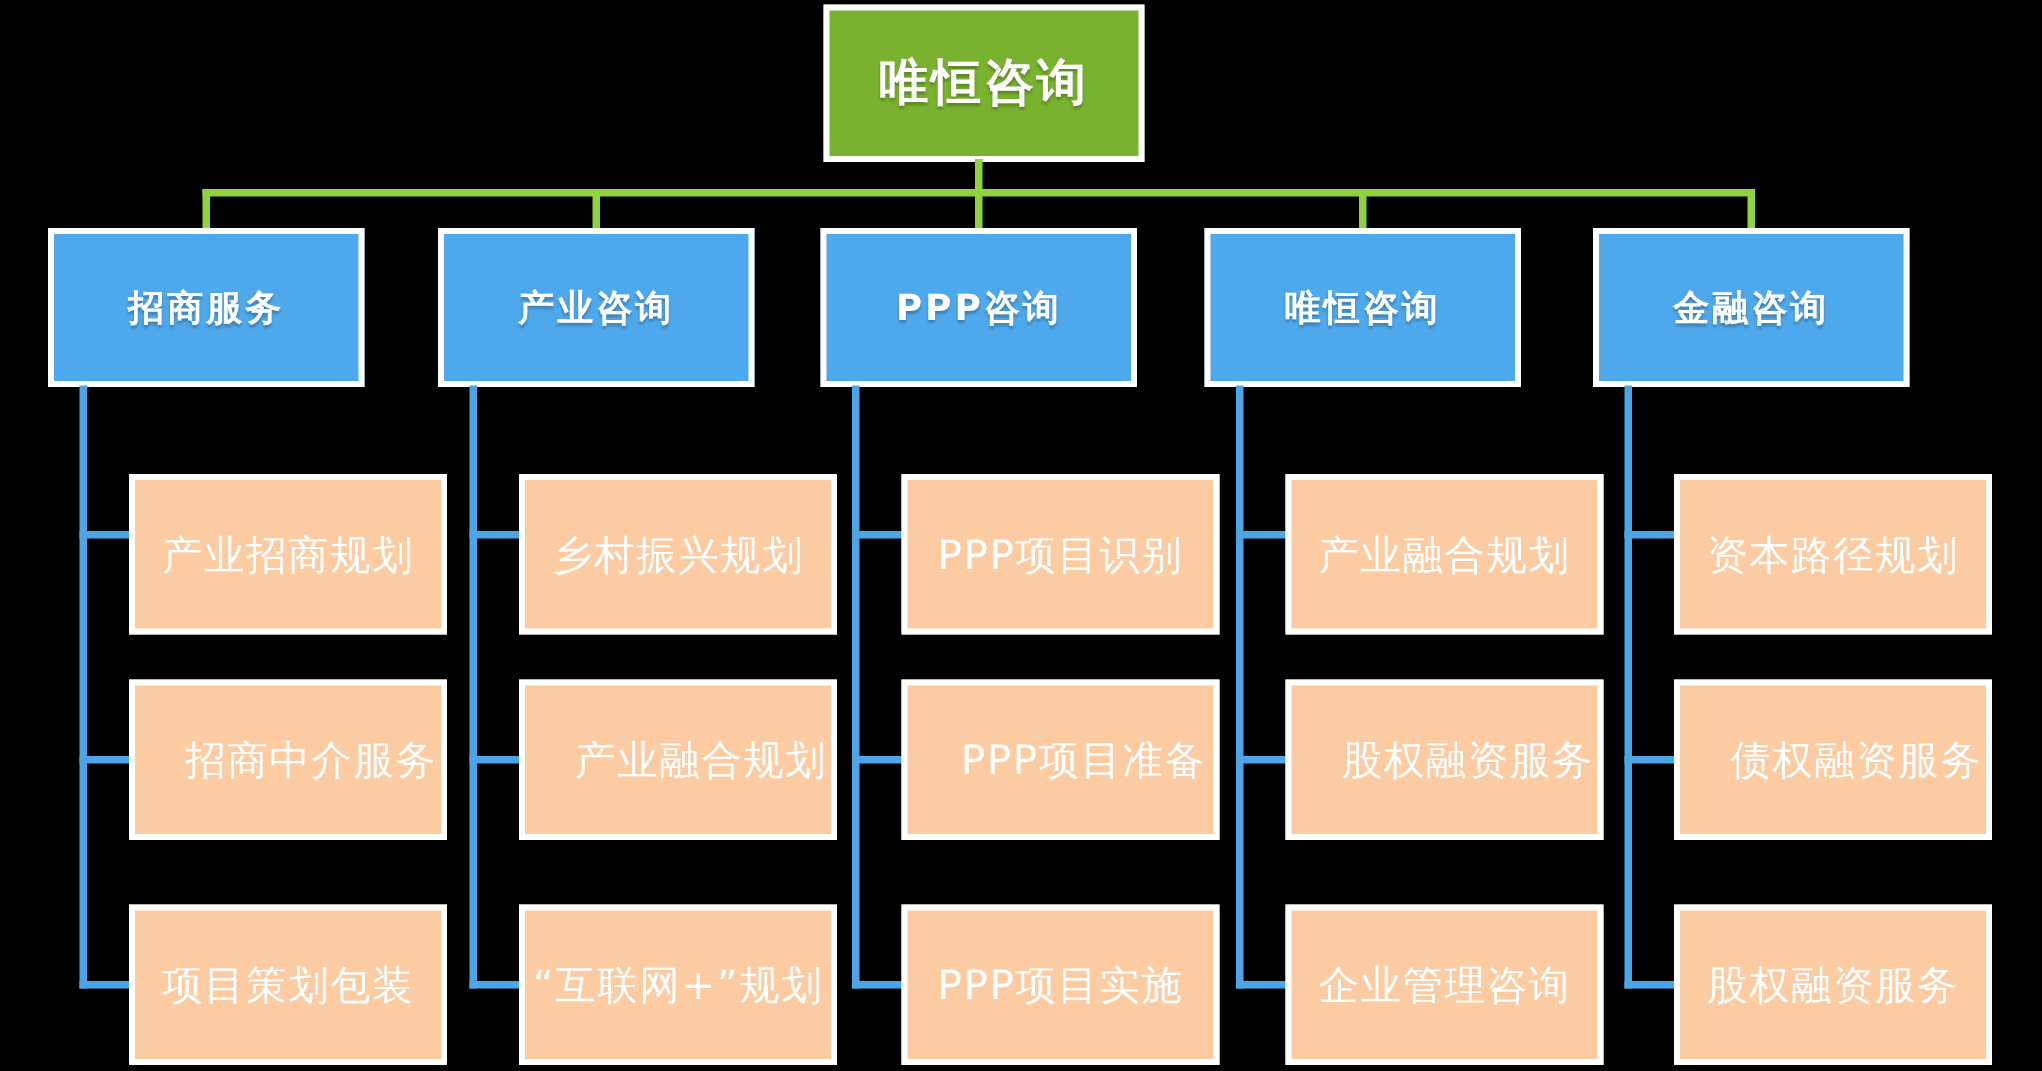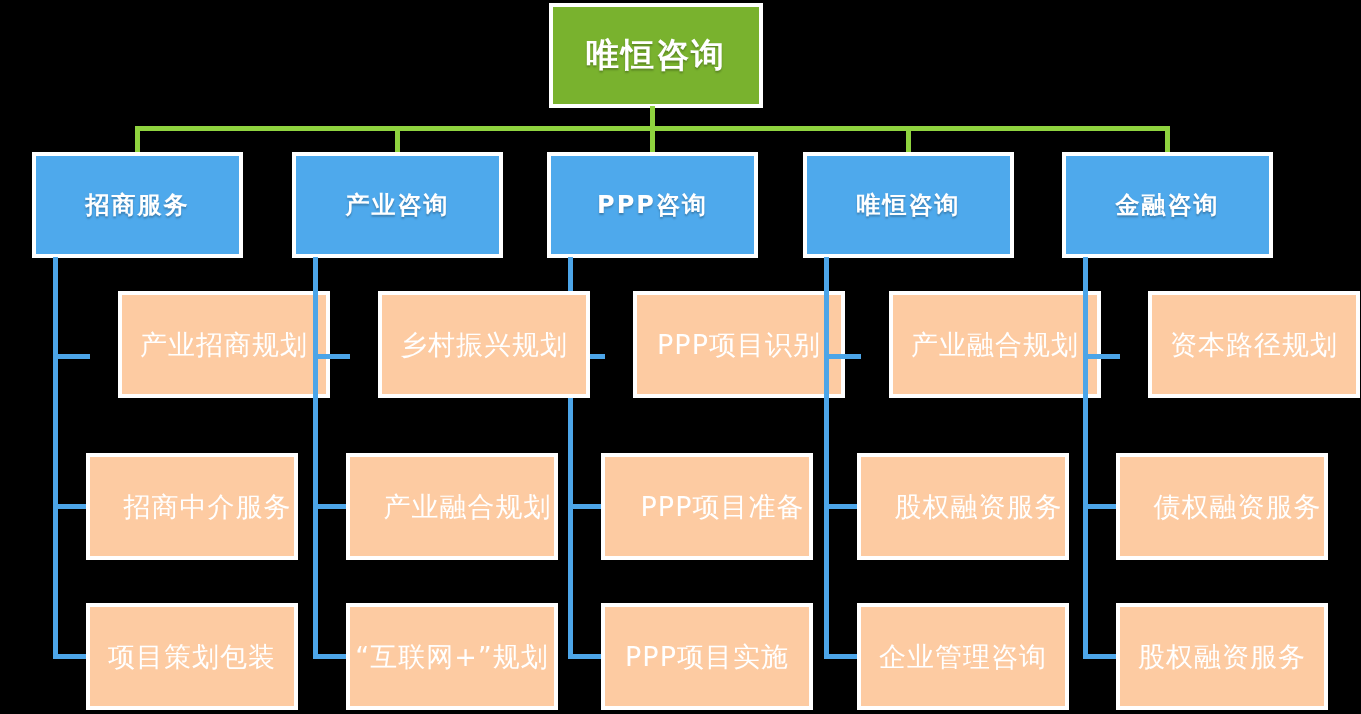"产业招商规划" .leaf-1 { margin-left: 32px -> none; top: 139px -> 164px }
